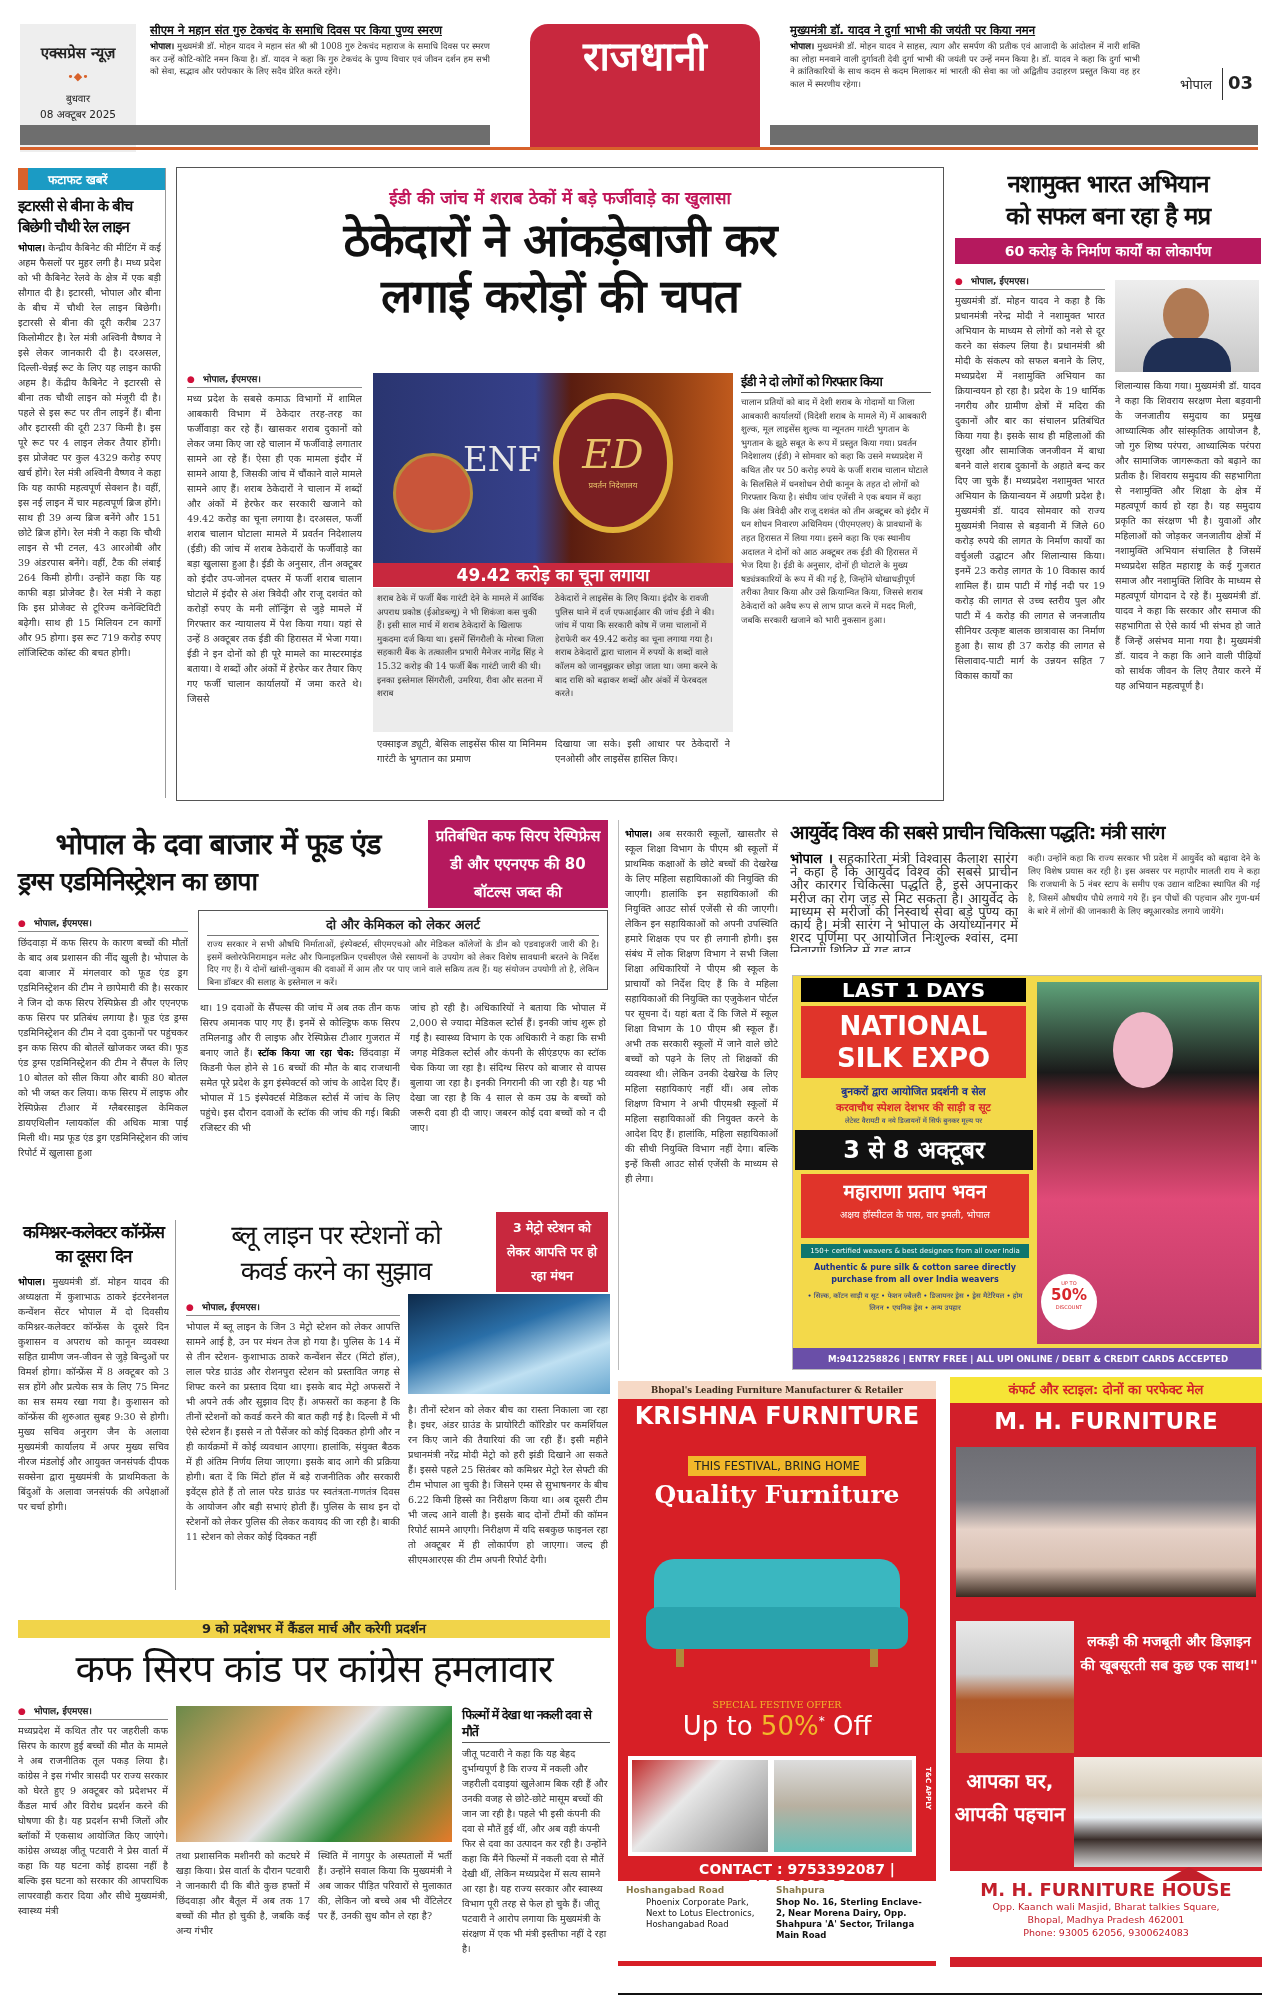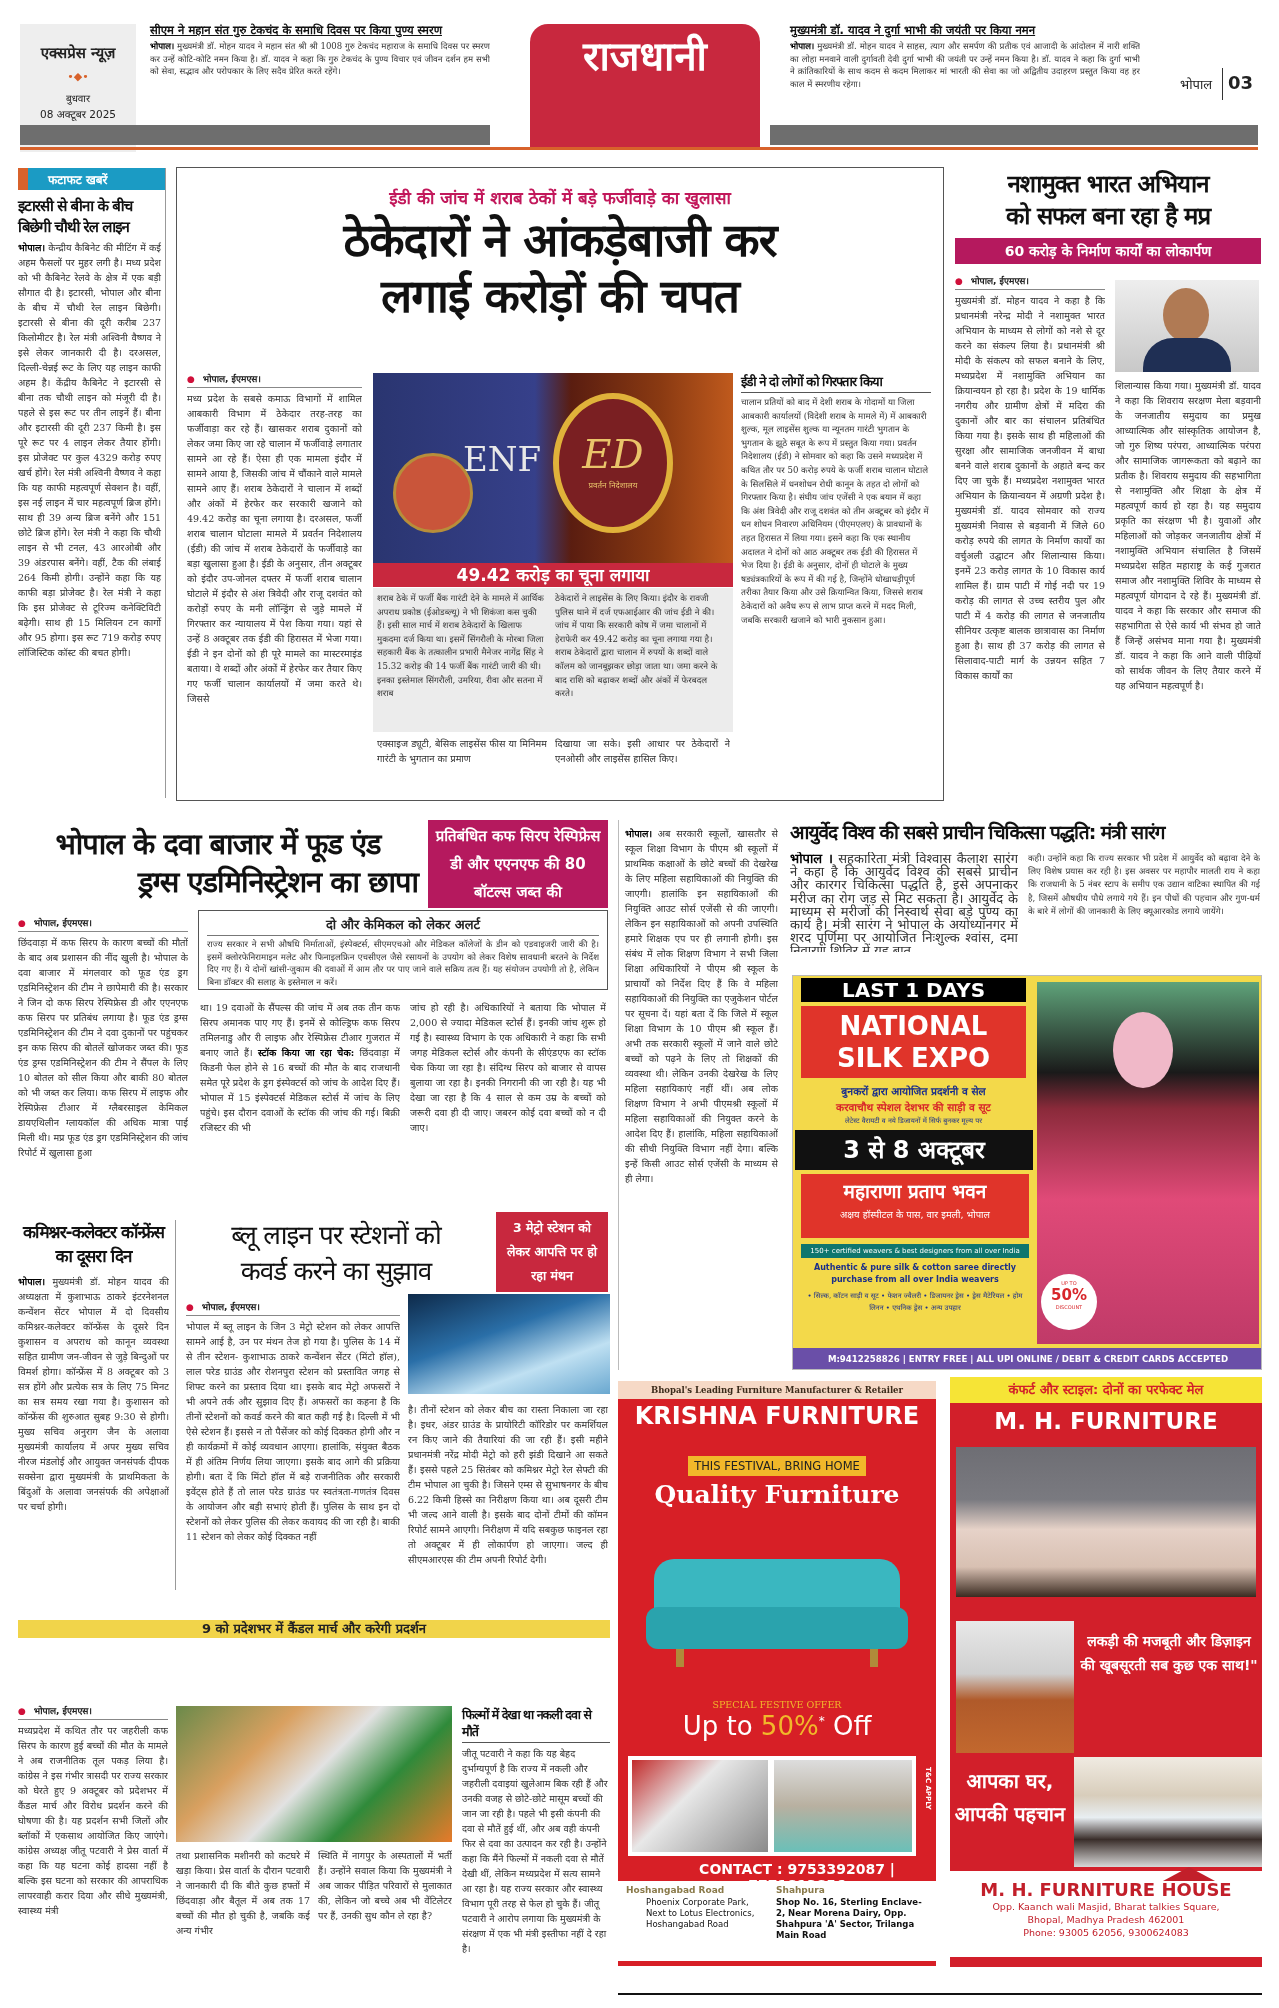"ड्रग्स एडमिनिस्ट्रेशन का छापा" div.hl { font-size: 29px -> 25px; text-align: right -> left }
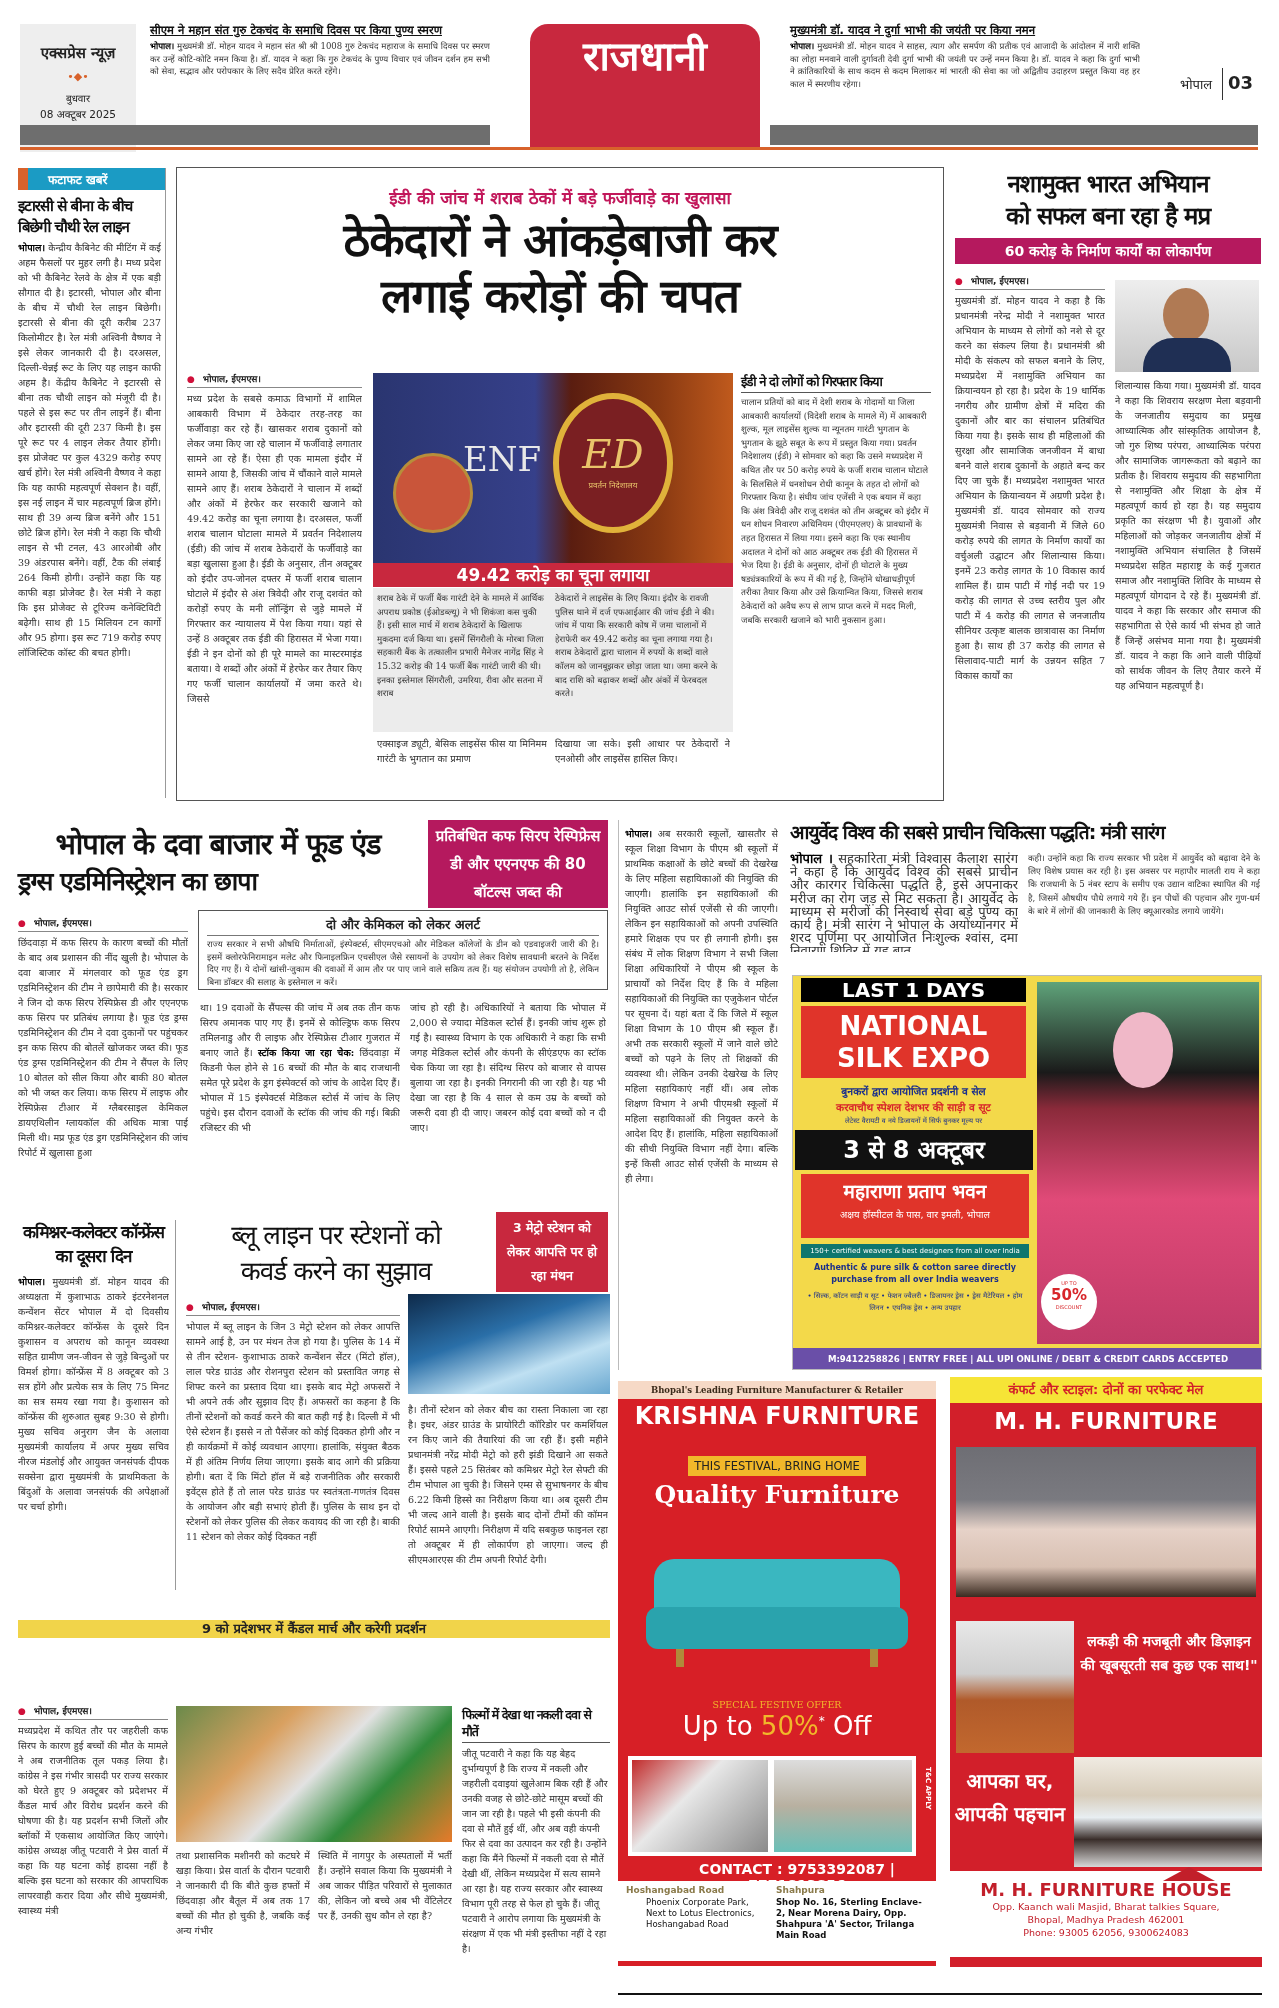"कफ सिरप कांड पर कांग्रेस" div.hl { html: none -> <div>कफ सिरप कांड पर कांग्रेस हमलावार</div> }
